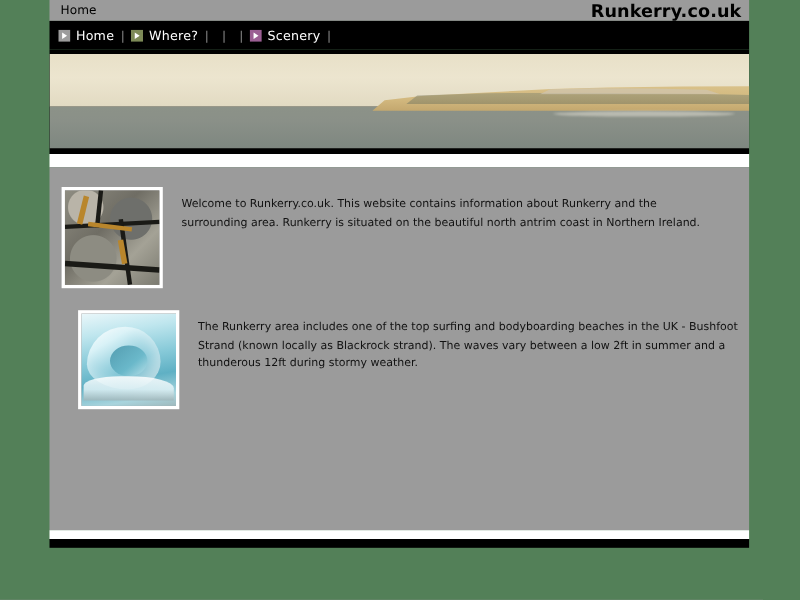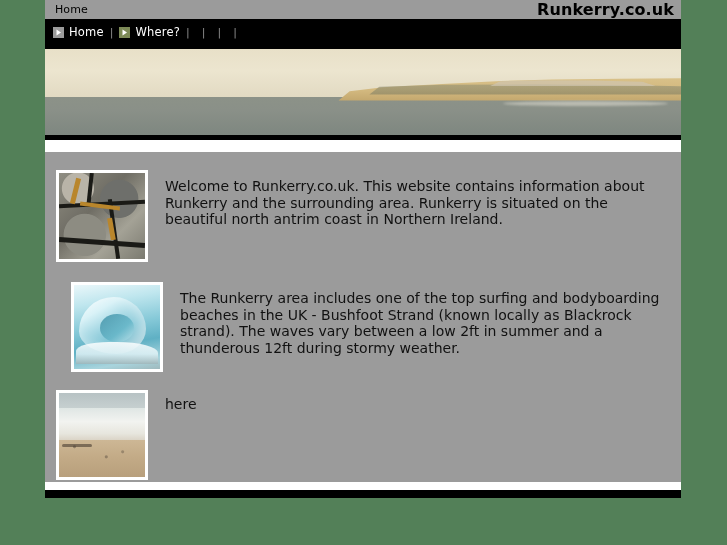"Scenery" div.nav-item { html: none -> <div> <span> <svg> <rect></rect> <polygon></polygon> </svg> </span> <span>Scenery</span> </div> }
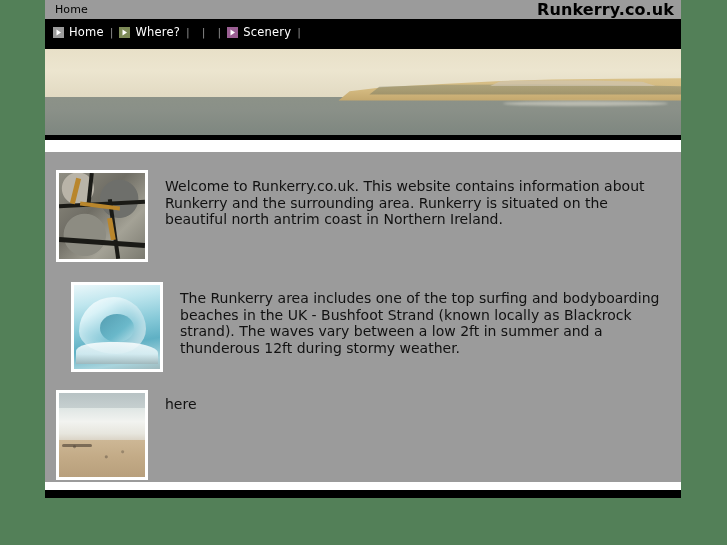"Welcome to Runkerry.co.uk. This website" .para { font-size: 14px -> 10px }
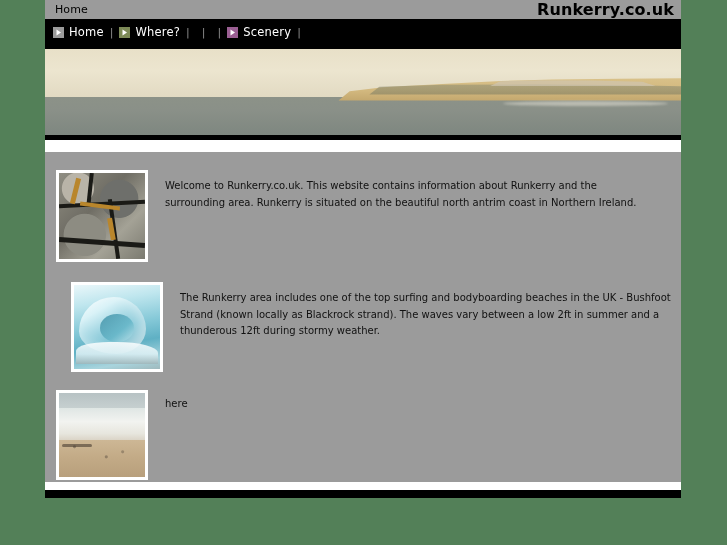"here" div.row { html: <div> <div> <div></div> <div></div> <div></div> <div></div> <div></div> </div> <div>here</div> </div> -> none }
